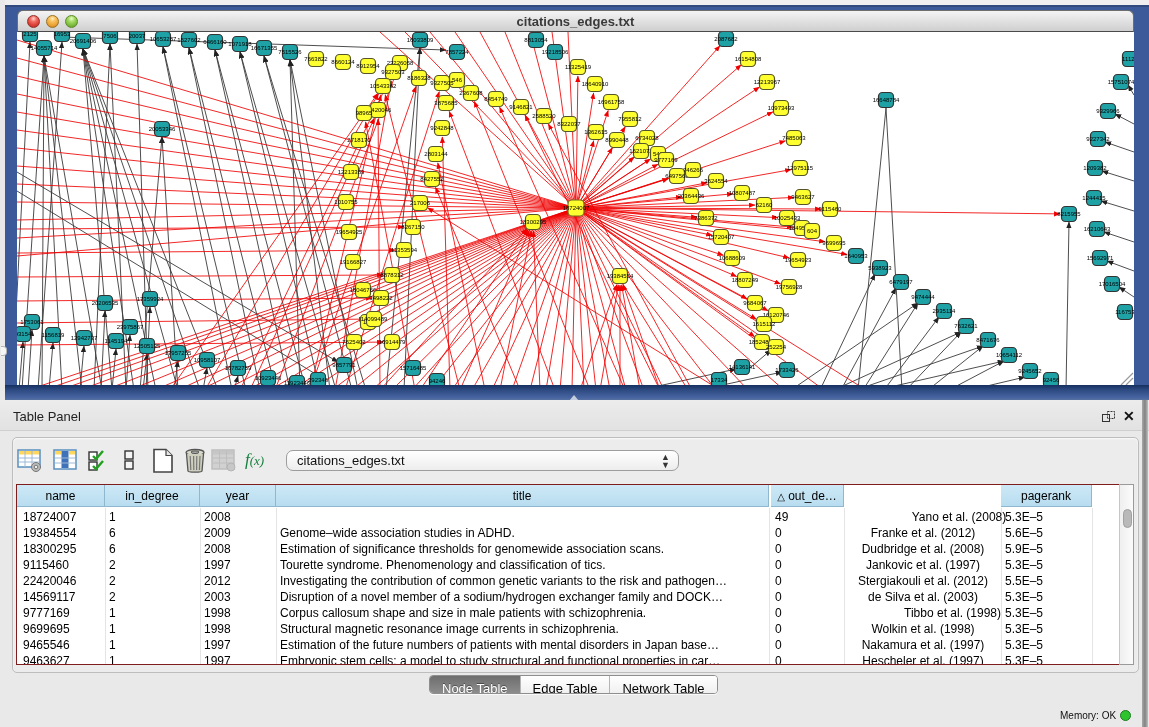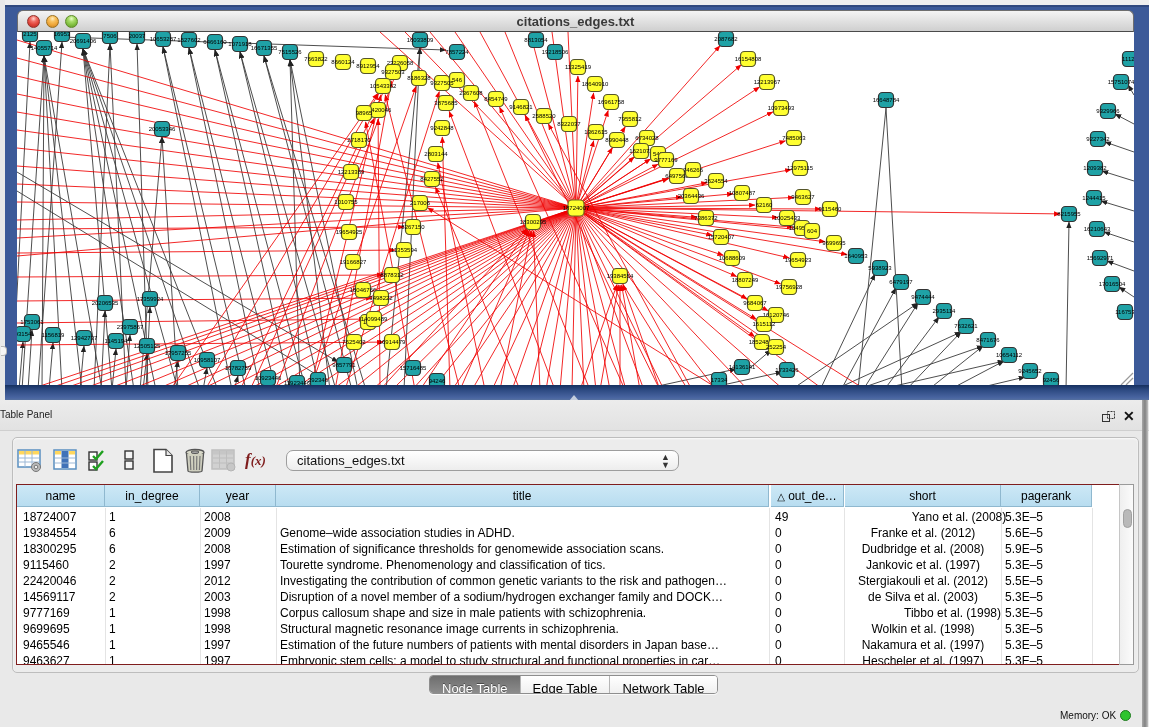"Table Panel" #tpheader span { font-size: 10px -> 13px; left: 0 -> 13px }
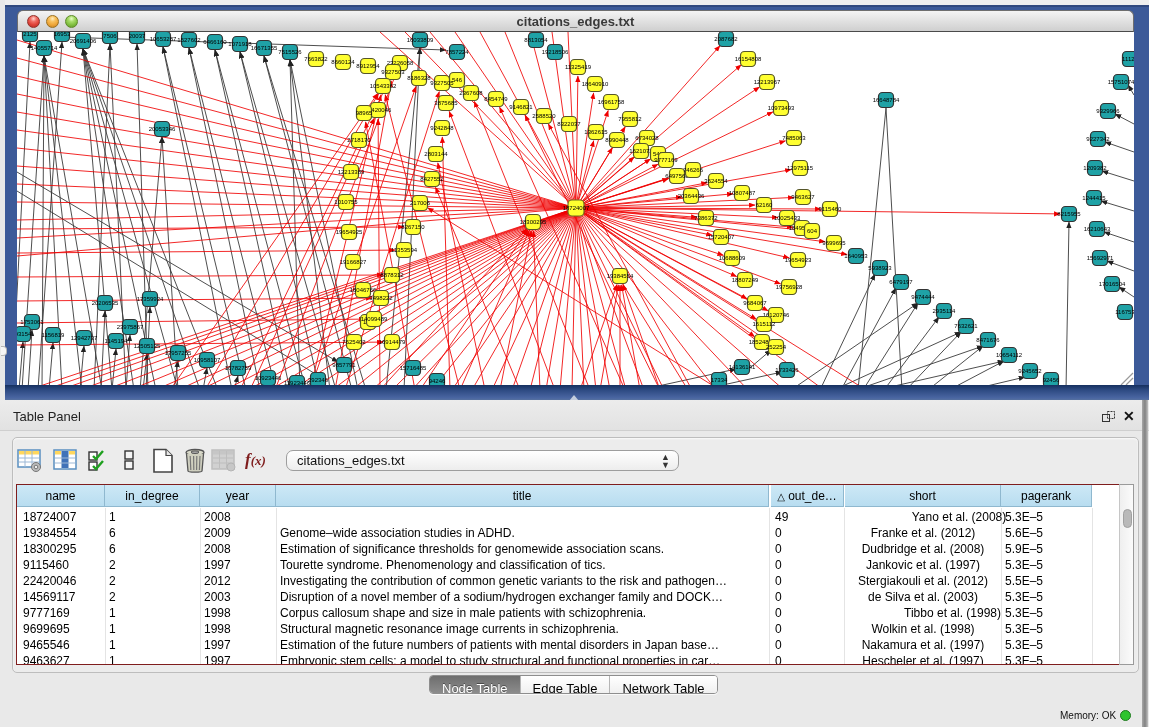"f(x)" div.ticon { color: #7f1d1d -> #15803d; font-weight: bold -> normal }
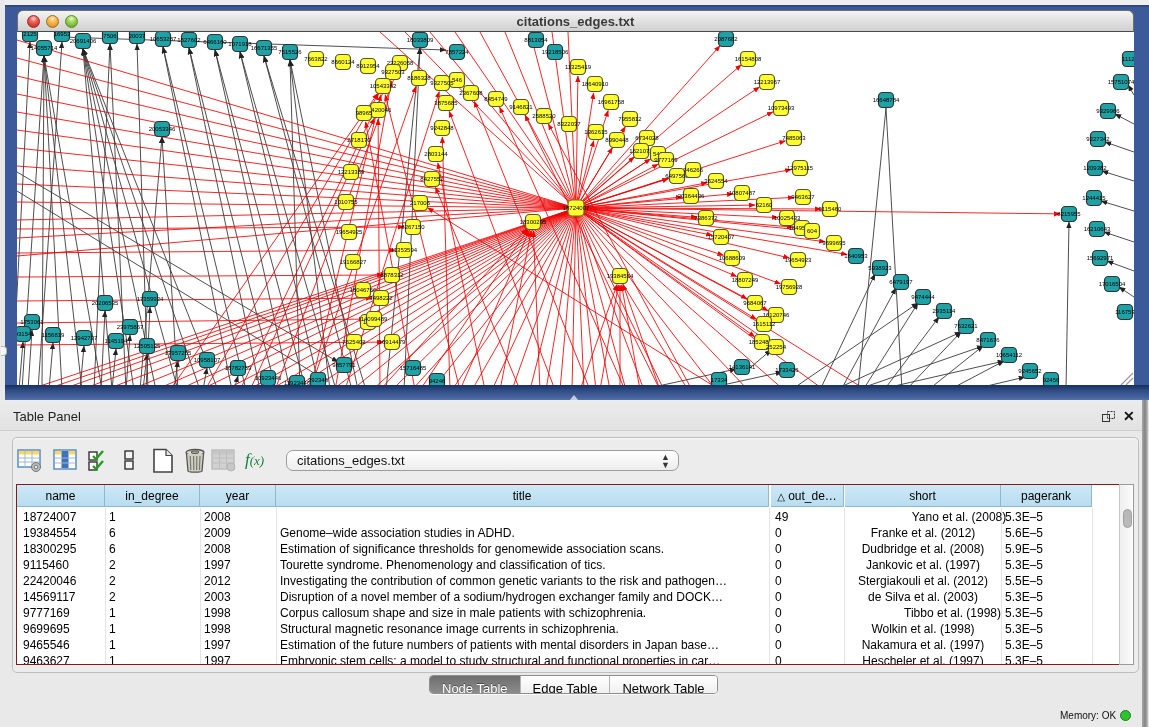"short" div.hc { html: <div>short</div> -> none }
